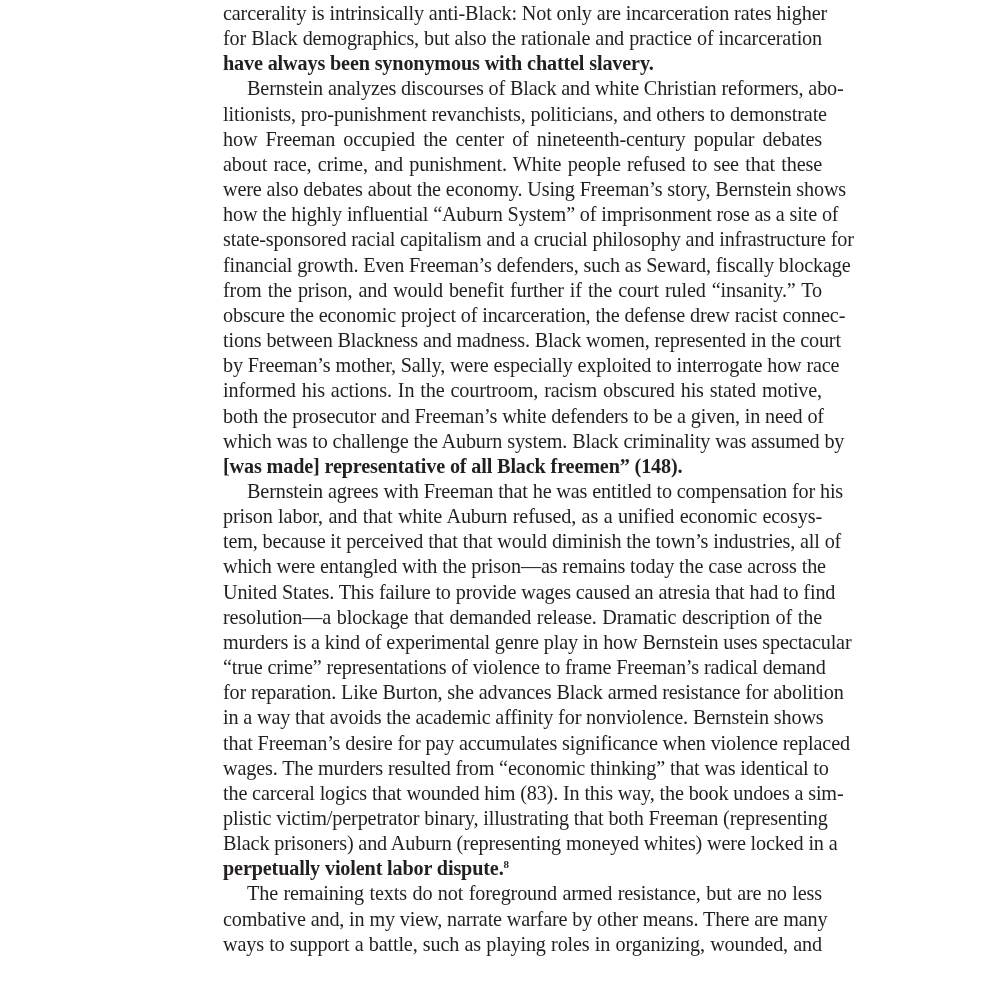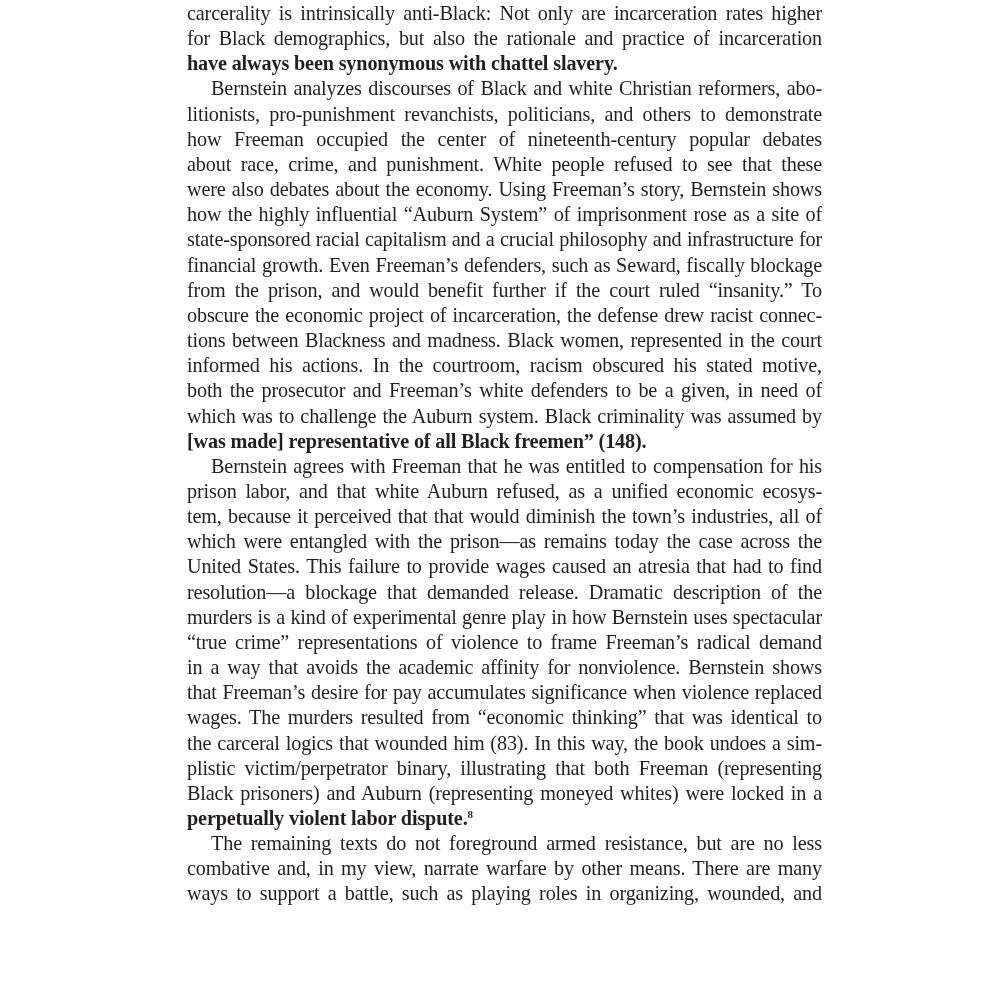"carcerality is intrinsically anti-Black:" .line { margin-left: none -> 36px }
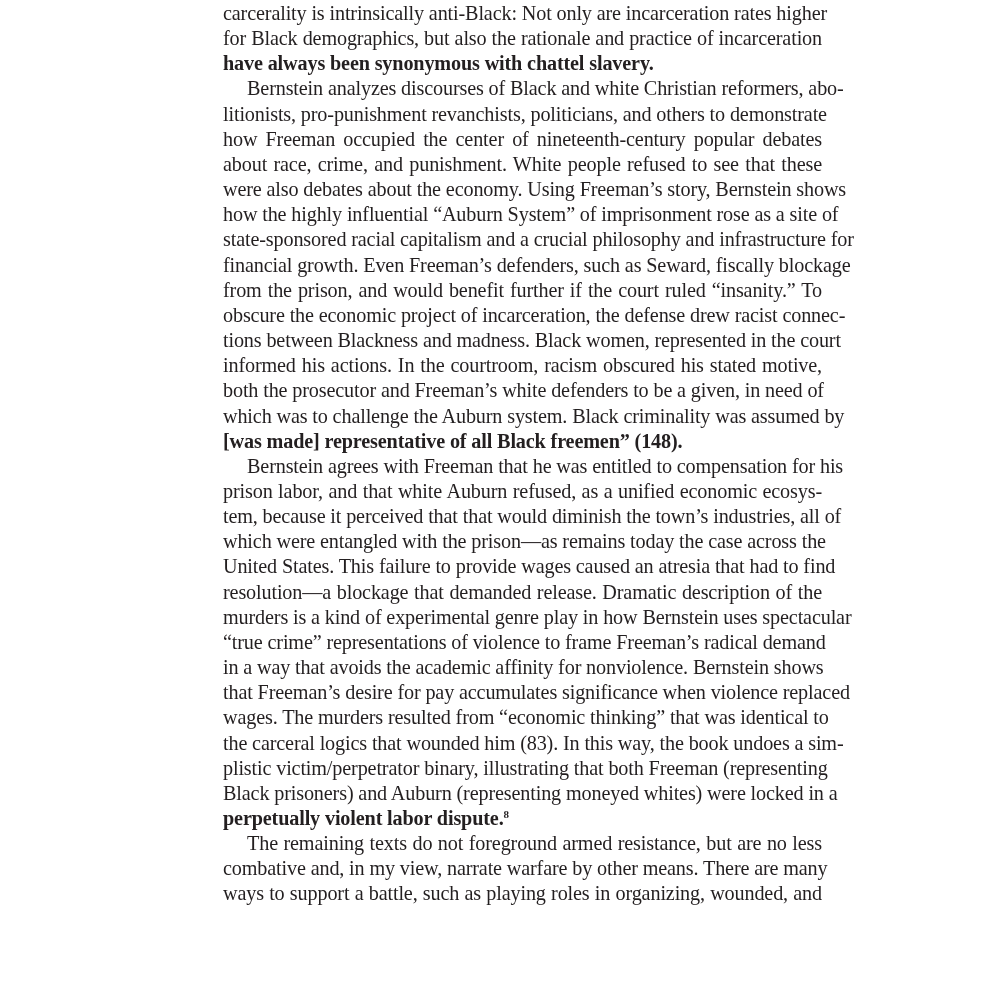"by Freeman’s mother, Sally, were" span.line { html: none -> <span>by Freeman’s mother, Sally, were especially exploited to interrogate how race</span> }
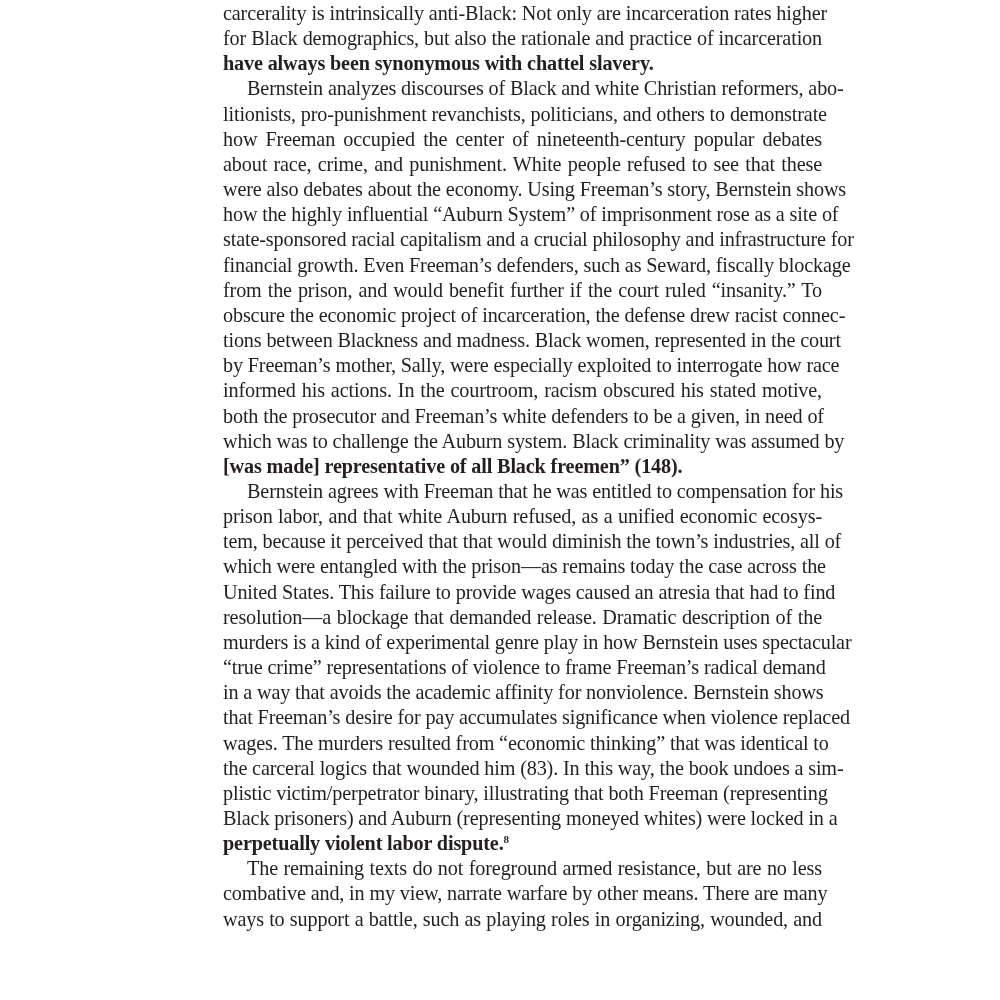"for reparation. Like Burton, she" span.line { html: none -> <span>for reparation. Like Burton, she advances Black armed resistance for abolition</span> }
